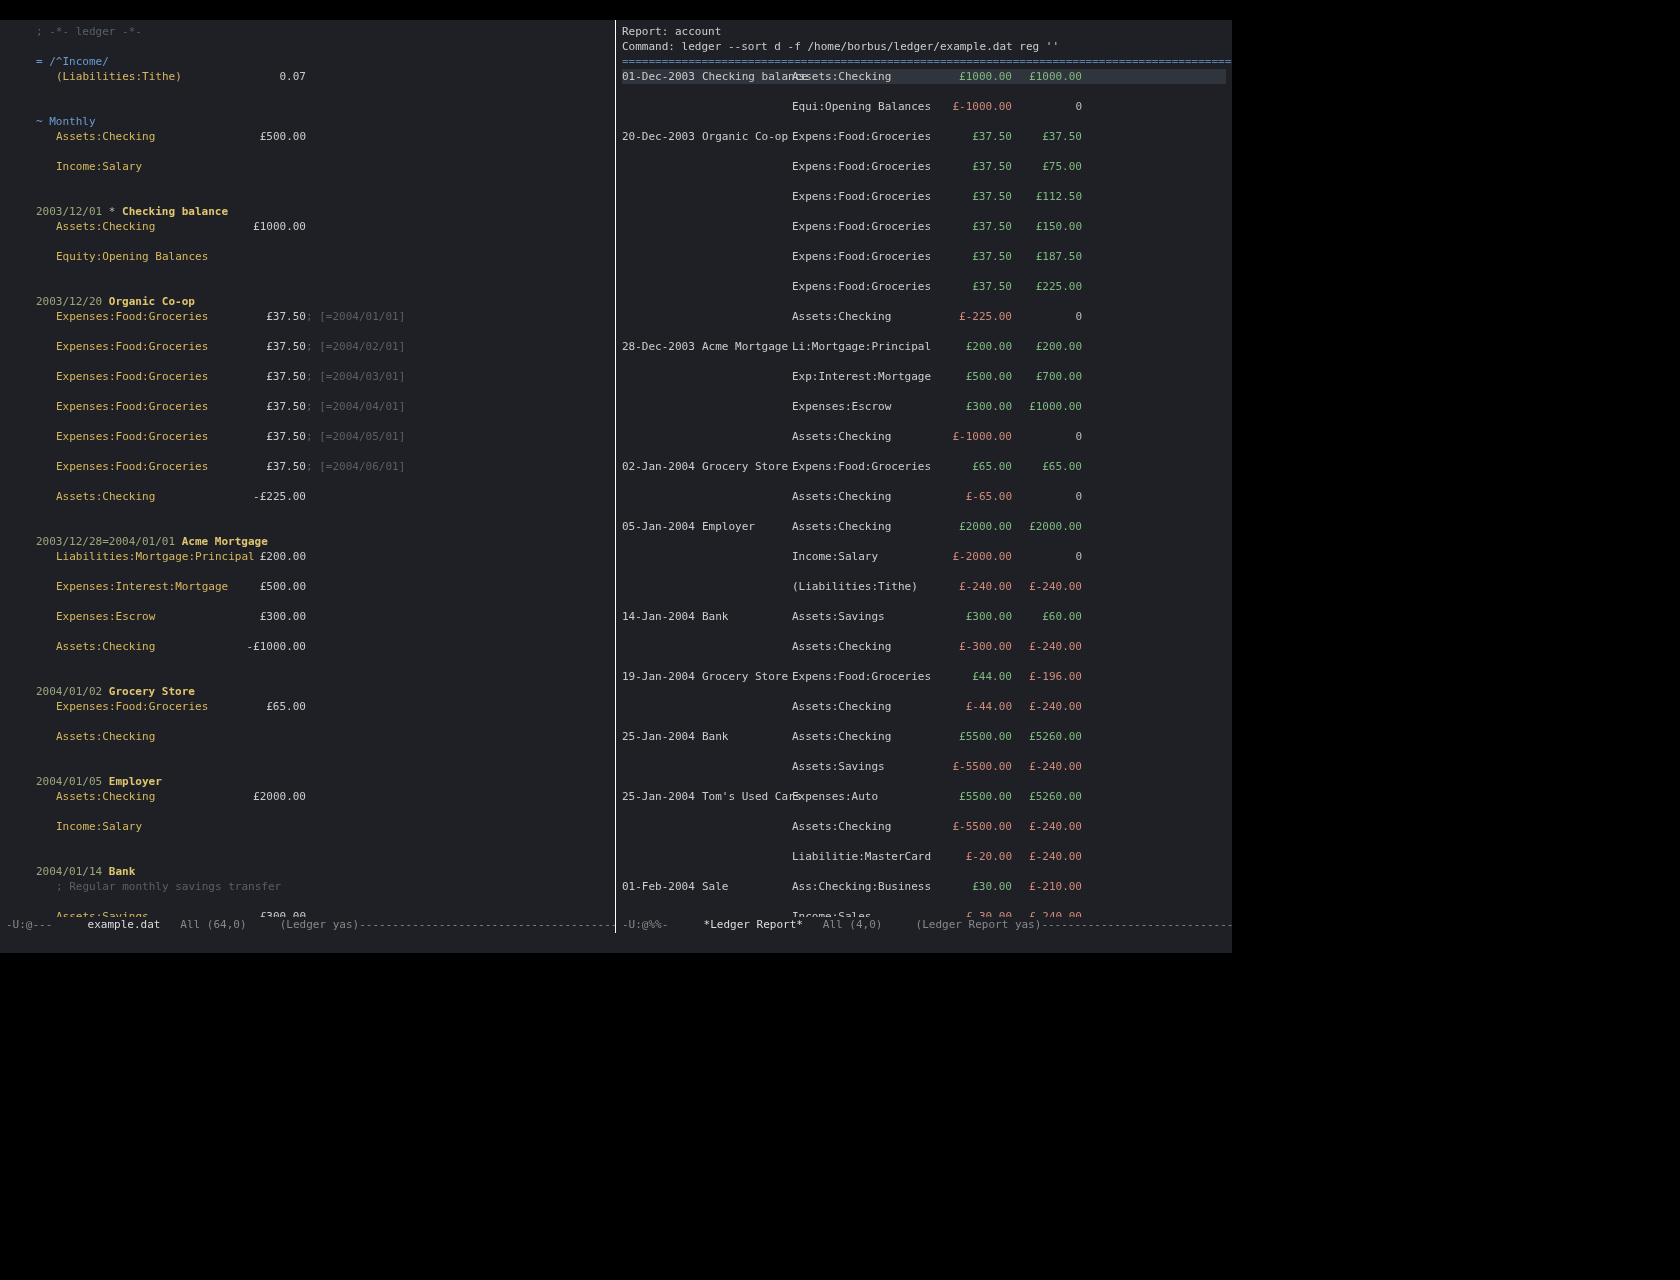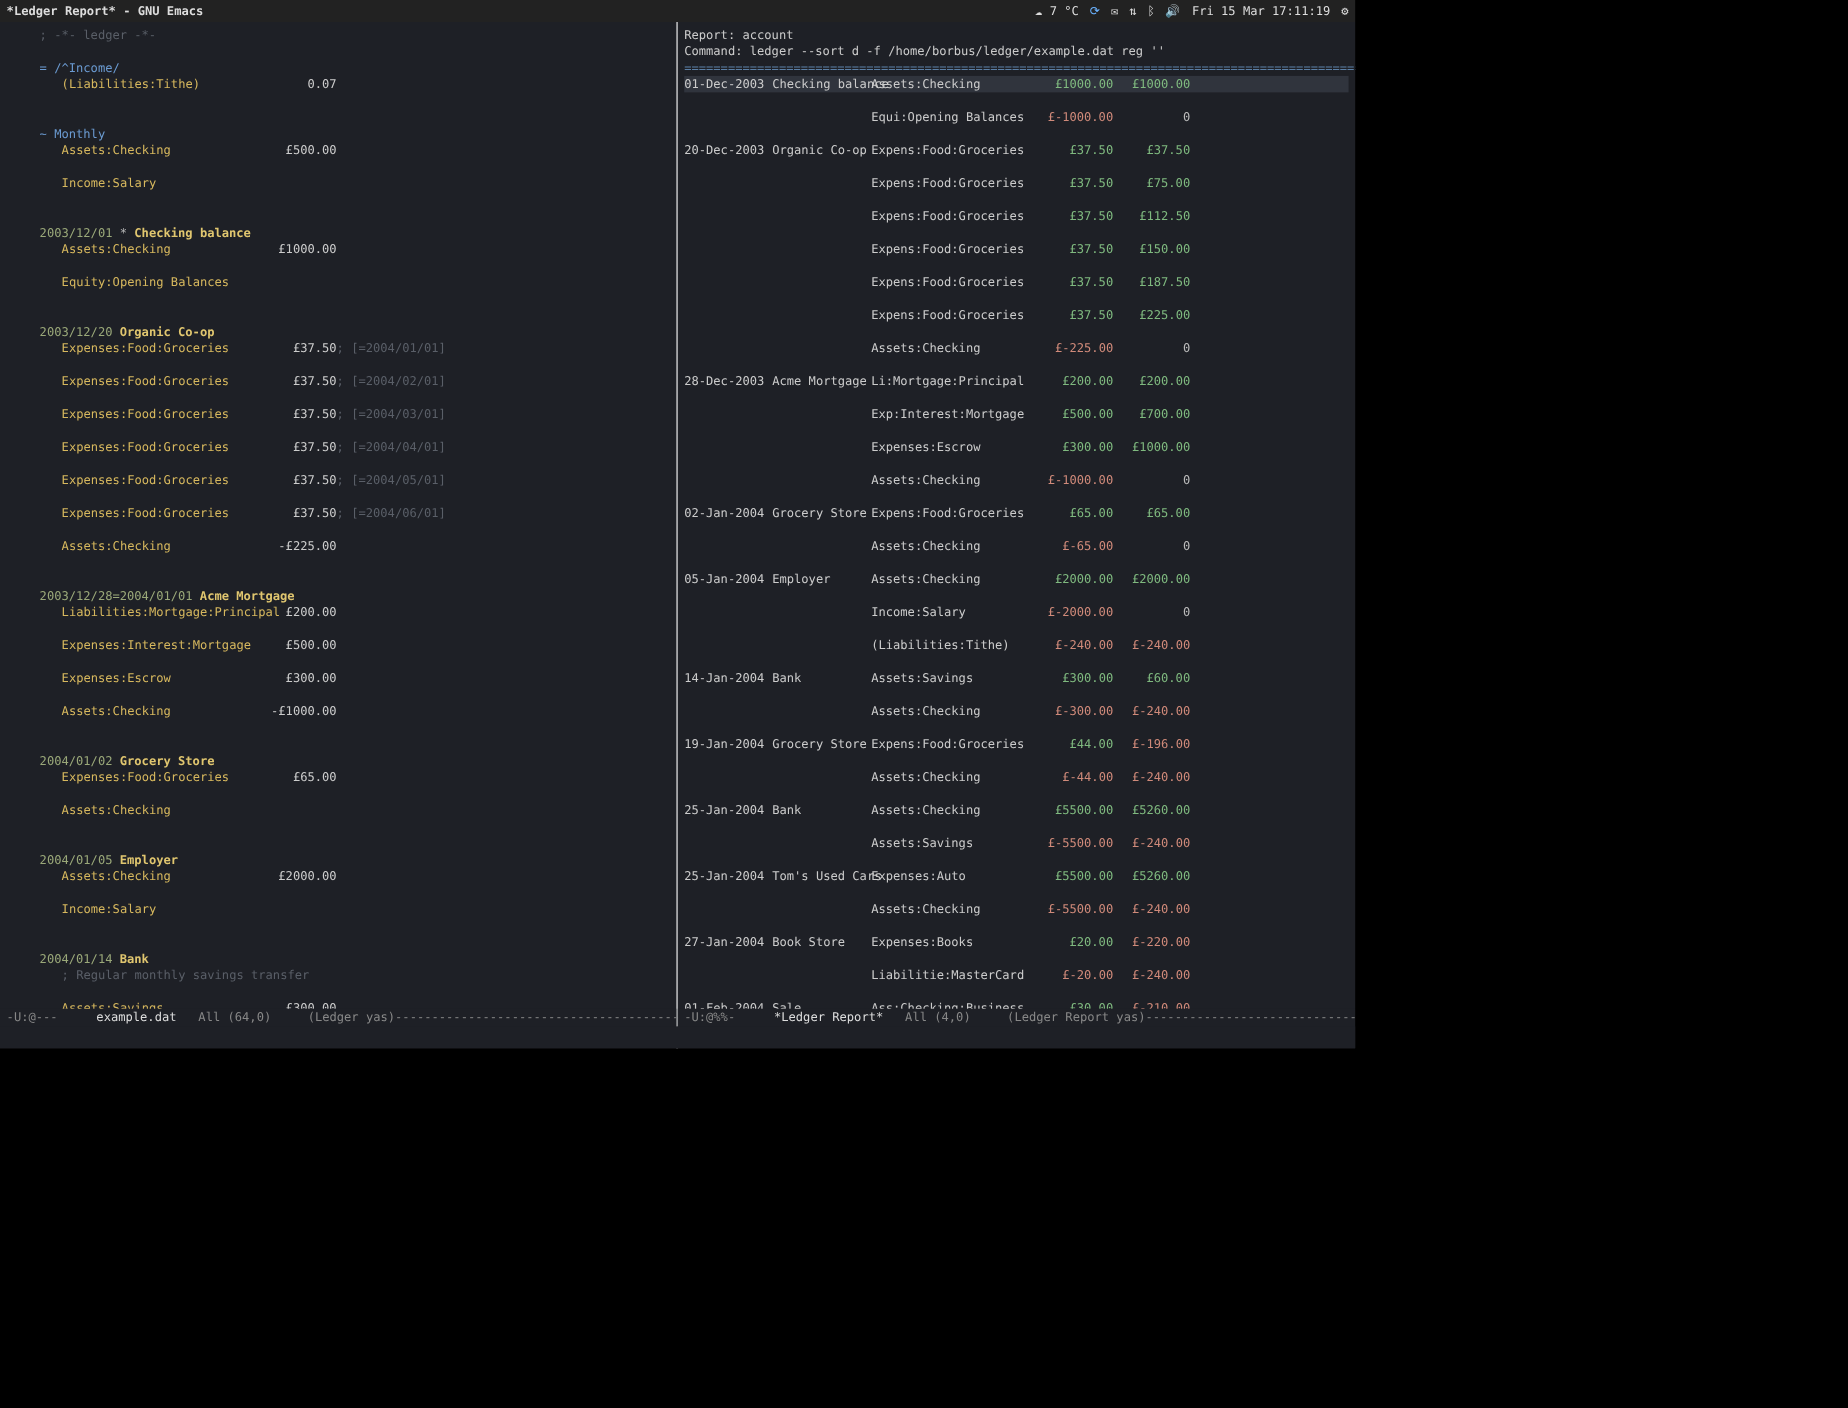"*Ledger Report* - GNU Emacs" div.topbar { html: <div> <span>*Ledger Report* - GNU Emacs</span> <span></span> <div> <span>☁ <span>7 °C</span></span> <span>⟳</span> <span>✉</span> <span>⇅</span> <span>ᛒ</span> <span>🔊</span> <span>Fri 15 Mar 17:11:19</span> <span>⚙</span> </div> </div> -> none }
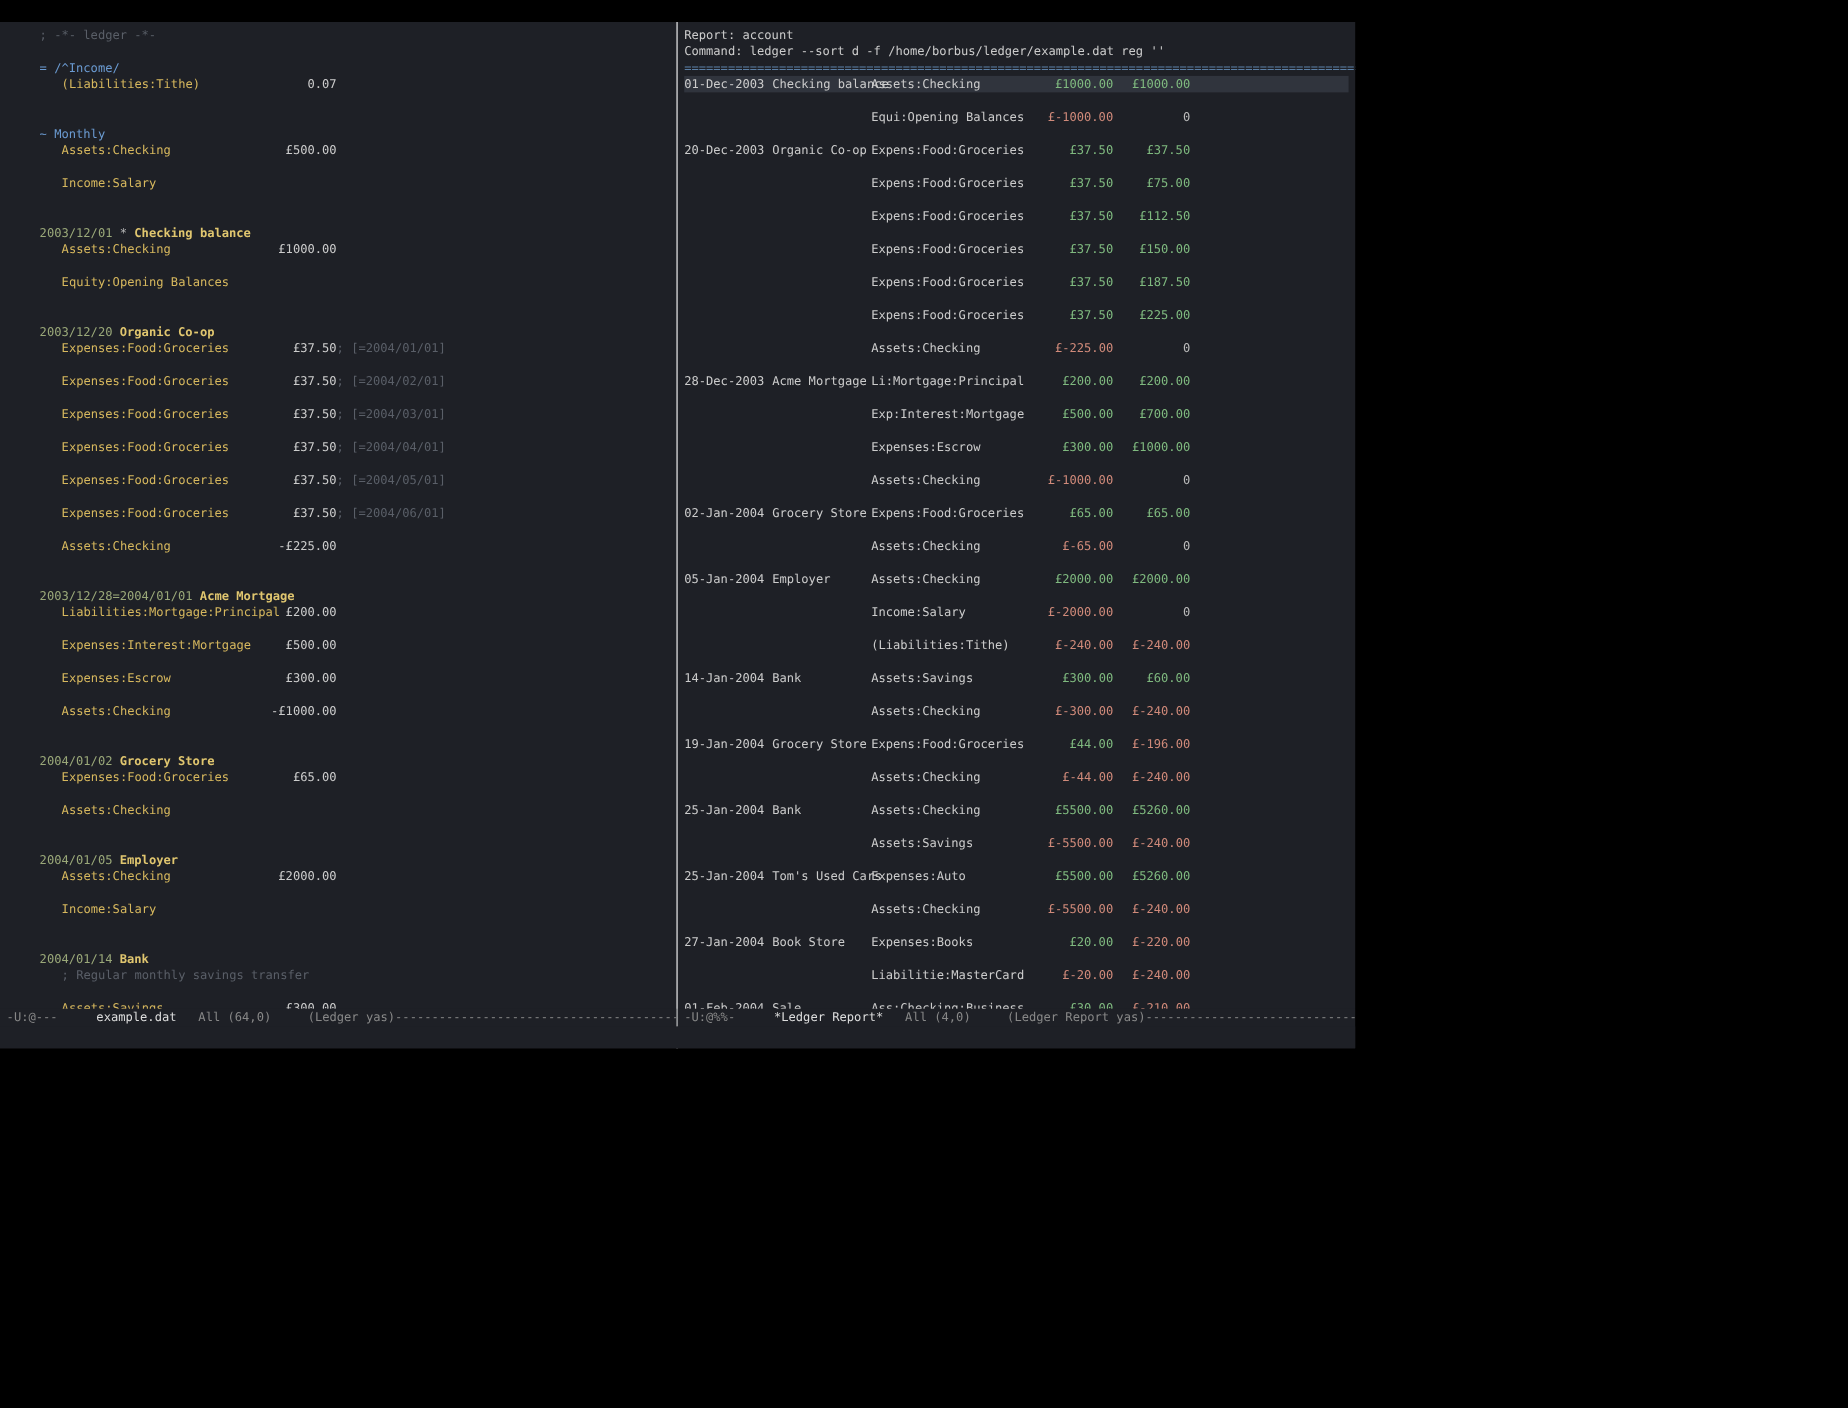"27-Jan-2004" span.rp-row { html: <span><span>27-Jan-2004</span><span>Book Store</span><span>Expenses:Books</span><span>£20.00</span><span>£-220.00</span></span> -> none }
